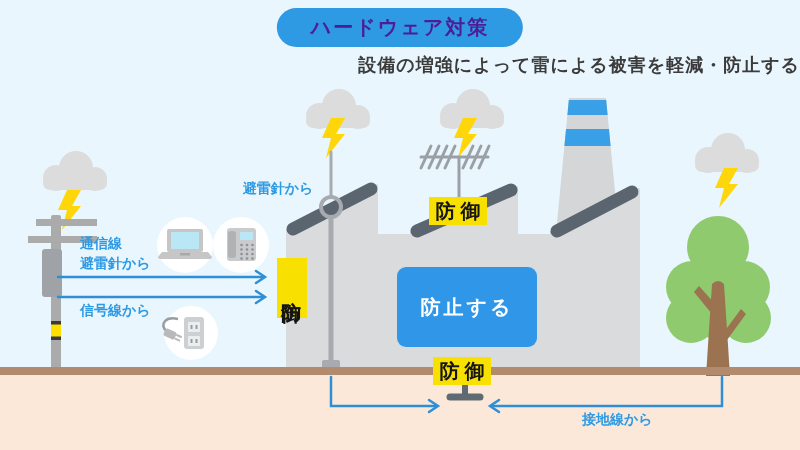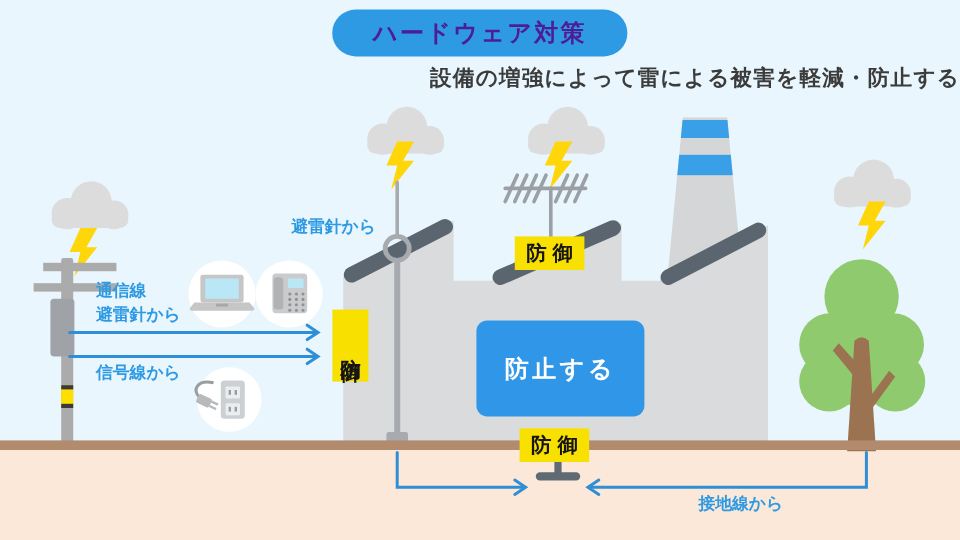"防御" .badge { font-size: 17px -> 20px }
